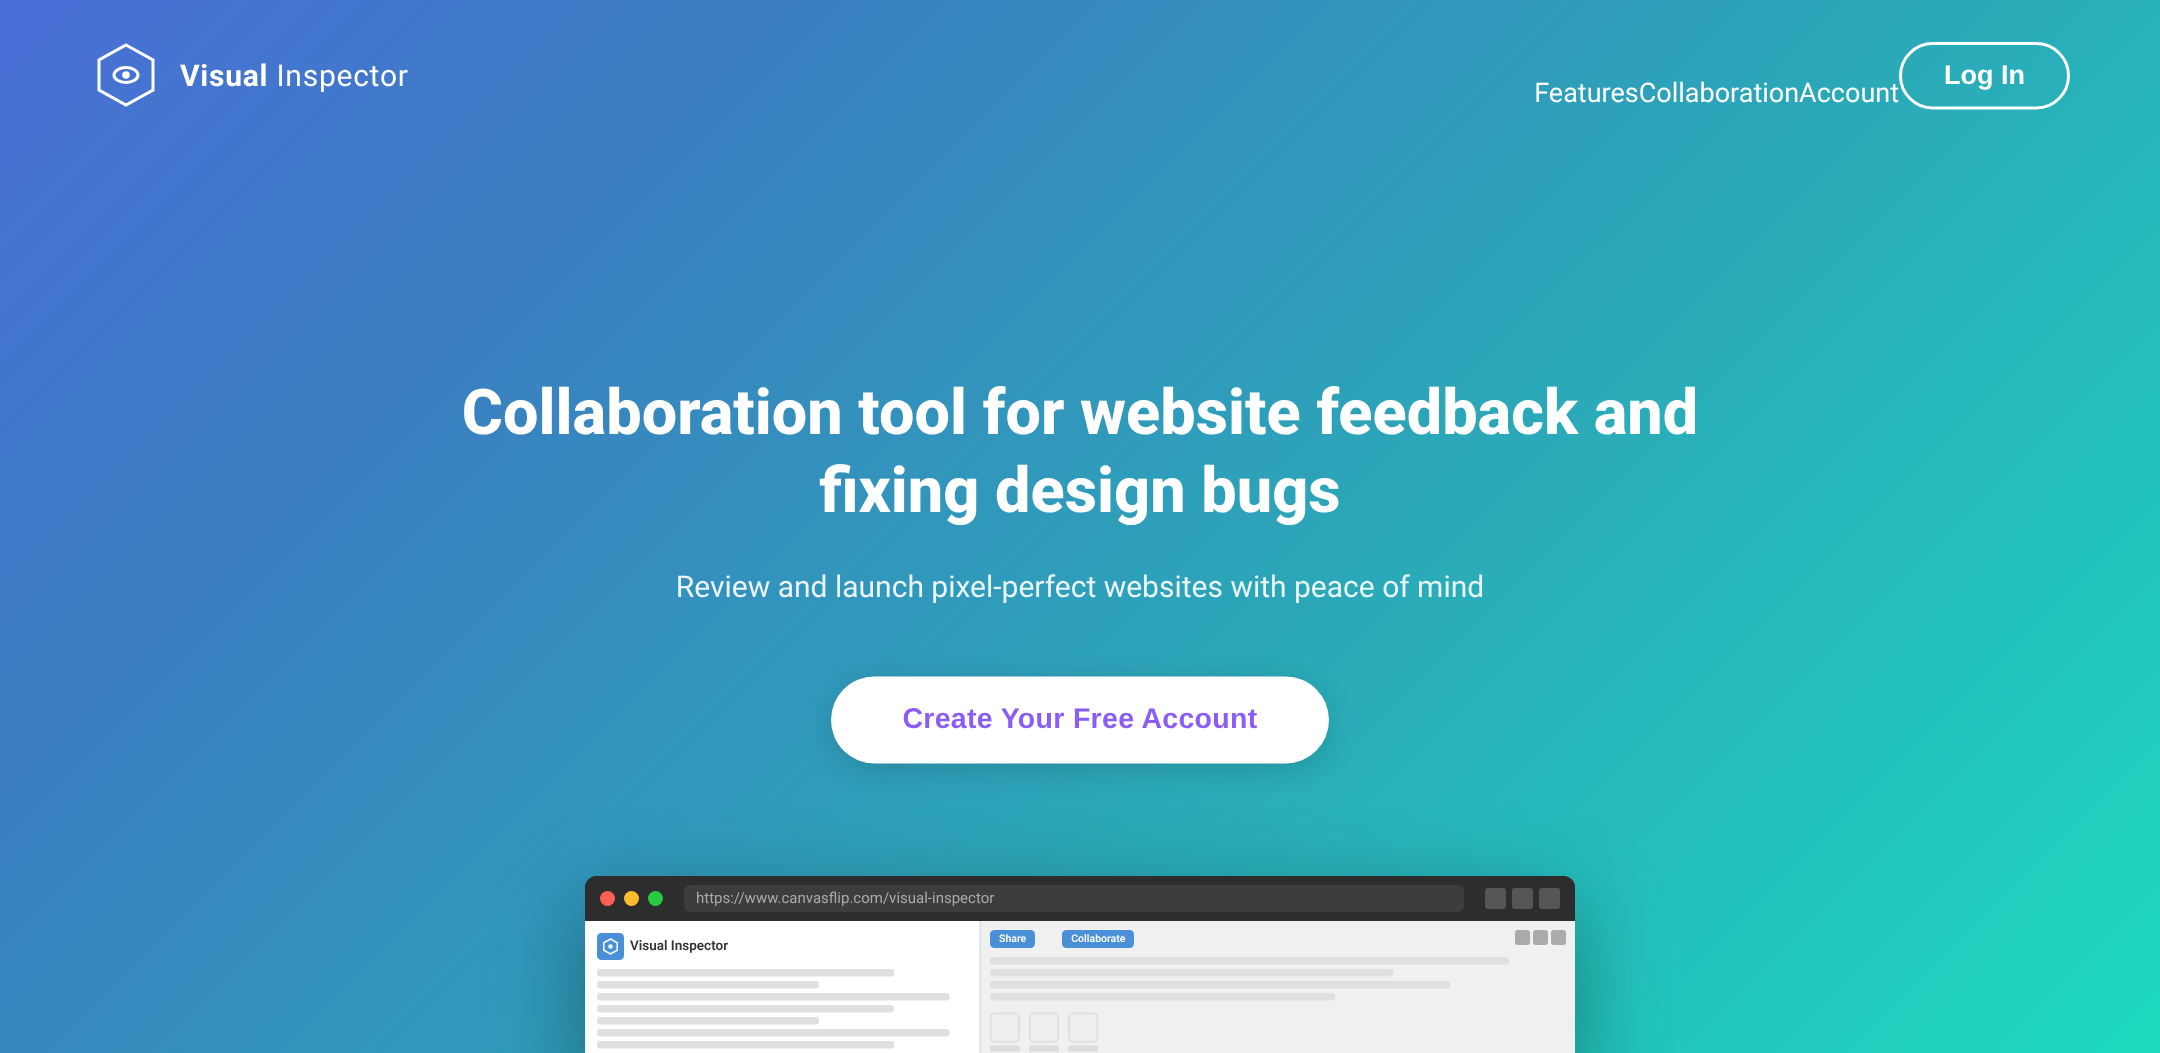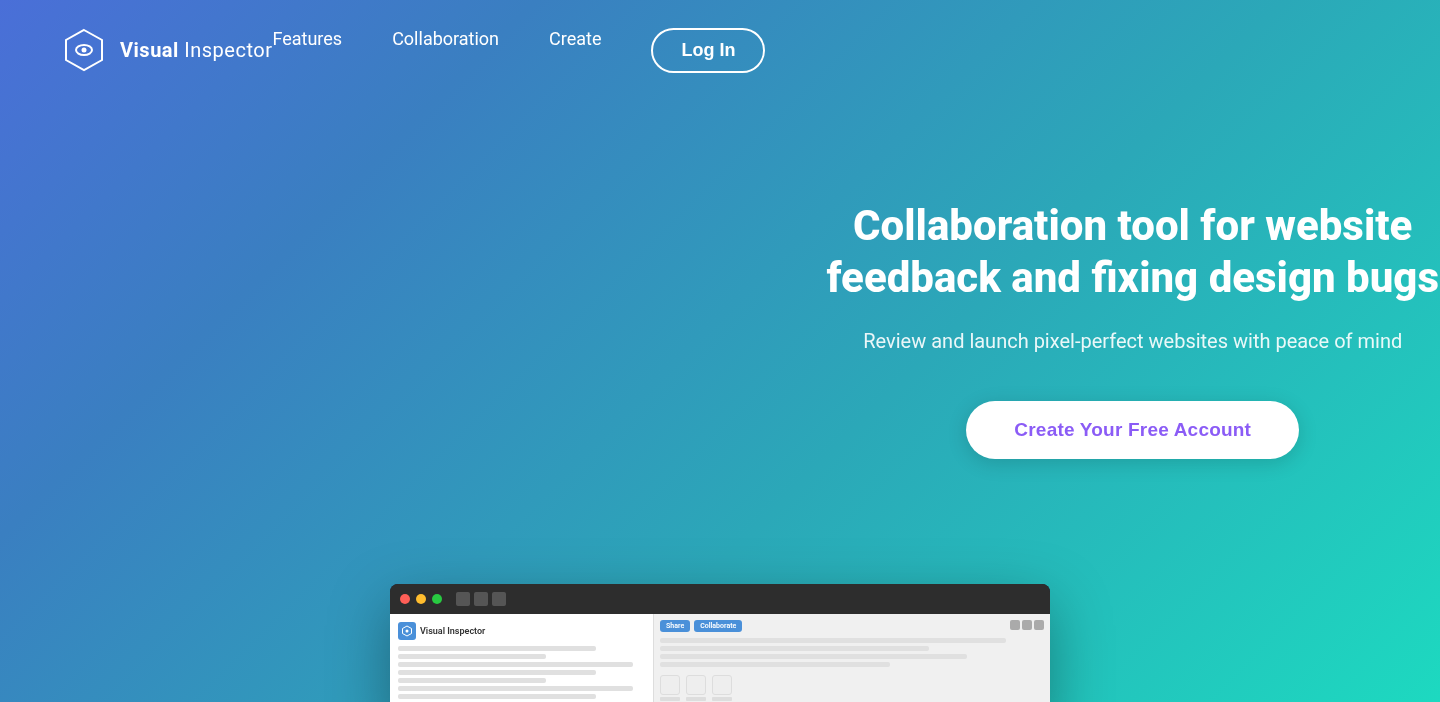"Visual Inspector" .hero-section { flex-direction: none -> column }
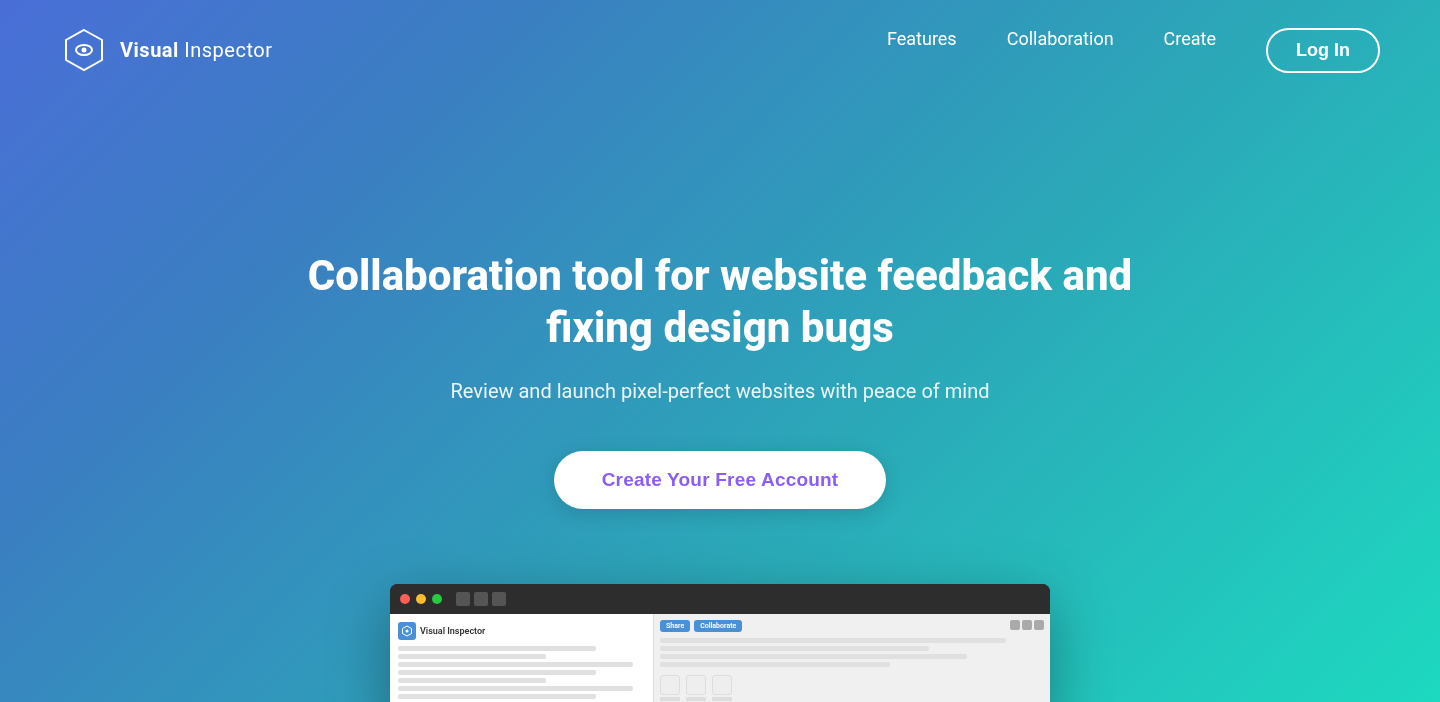"Features" .nav-links { align-items: flex-start -> flex-end; gap: 50px -> none }
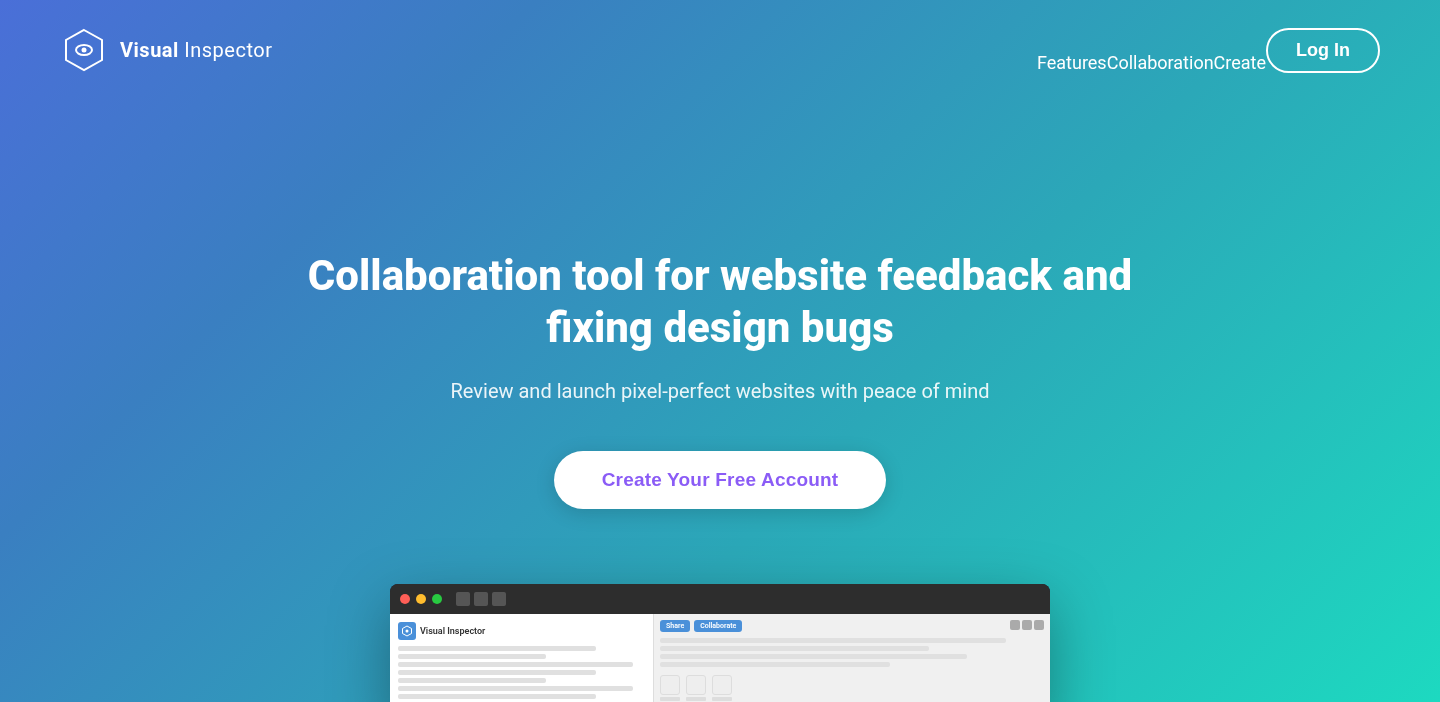"Create" a.nav-link { text: Create -> Account }
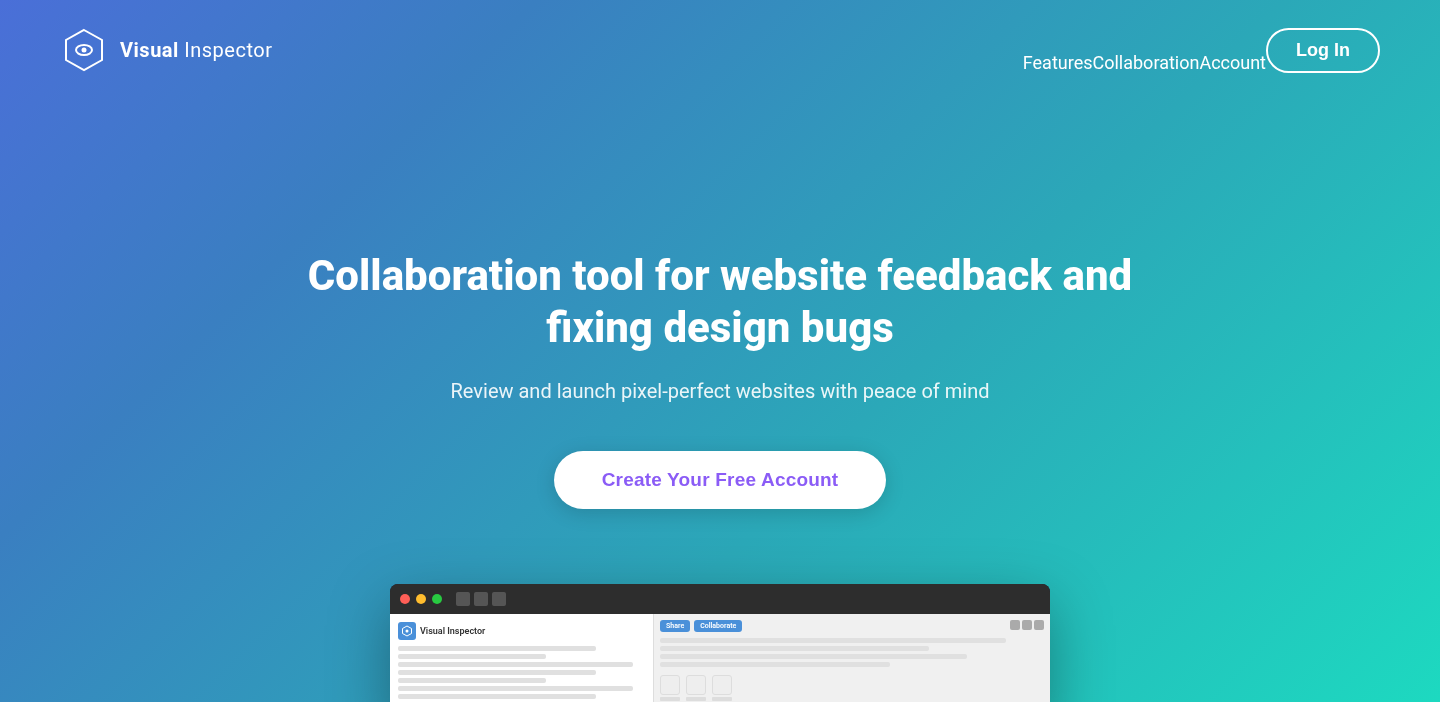"https://www.canvasflip.com/visual-inspec" div.browser-url-bar { html: none -> <div> <span>https://www.canvasflip.com/visual-inspector</span> </div> }
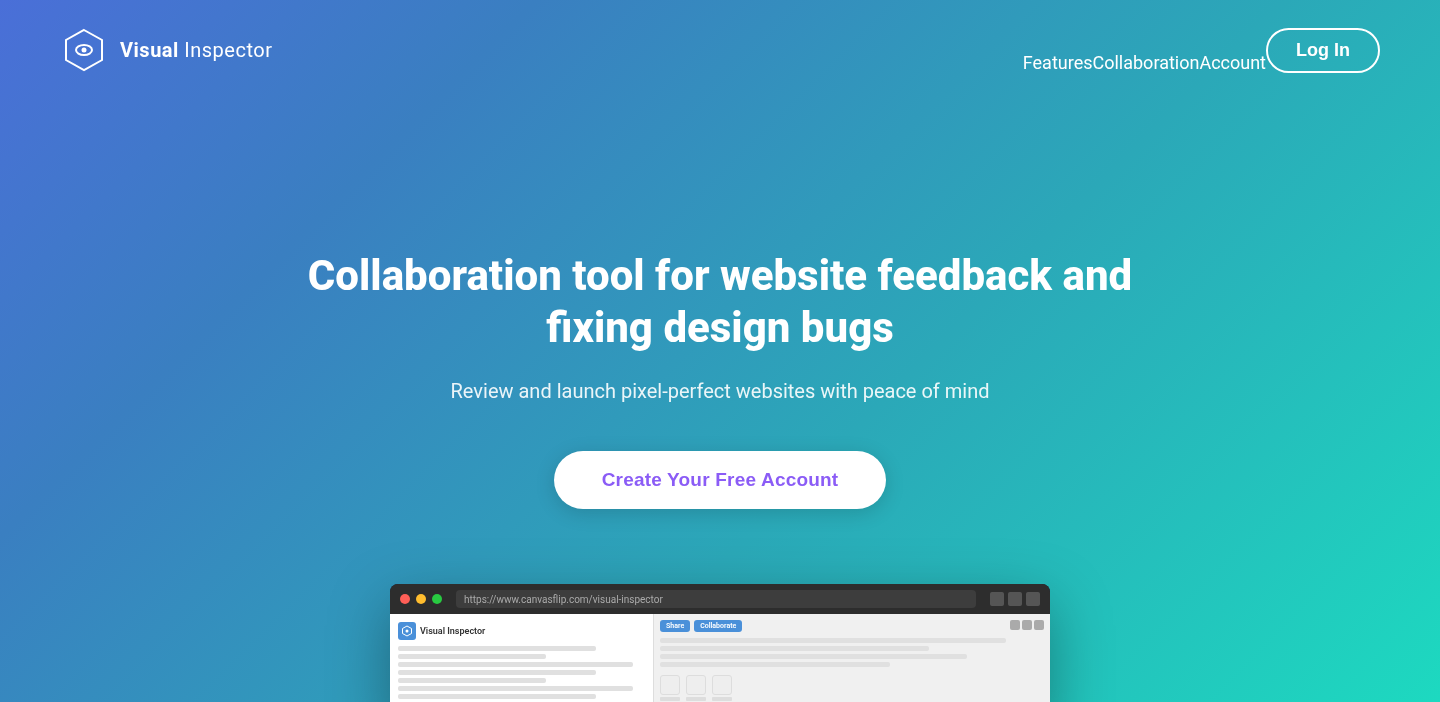"Share" .right-panel-toolbar { gap: 4px -> 18px }
